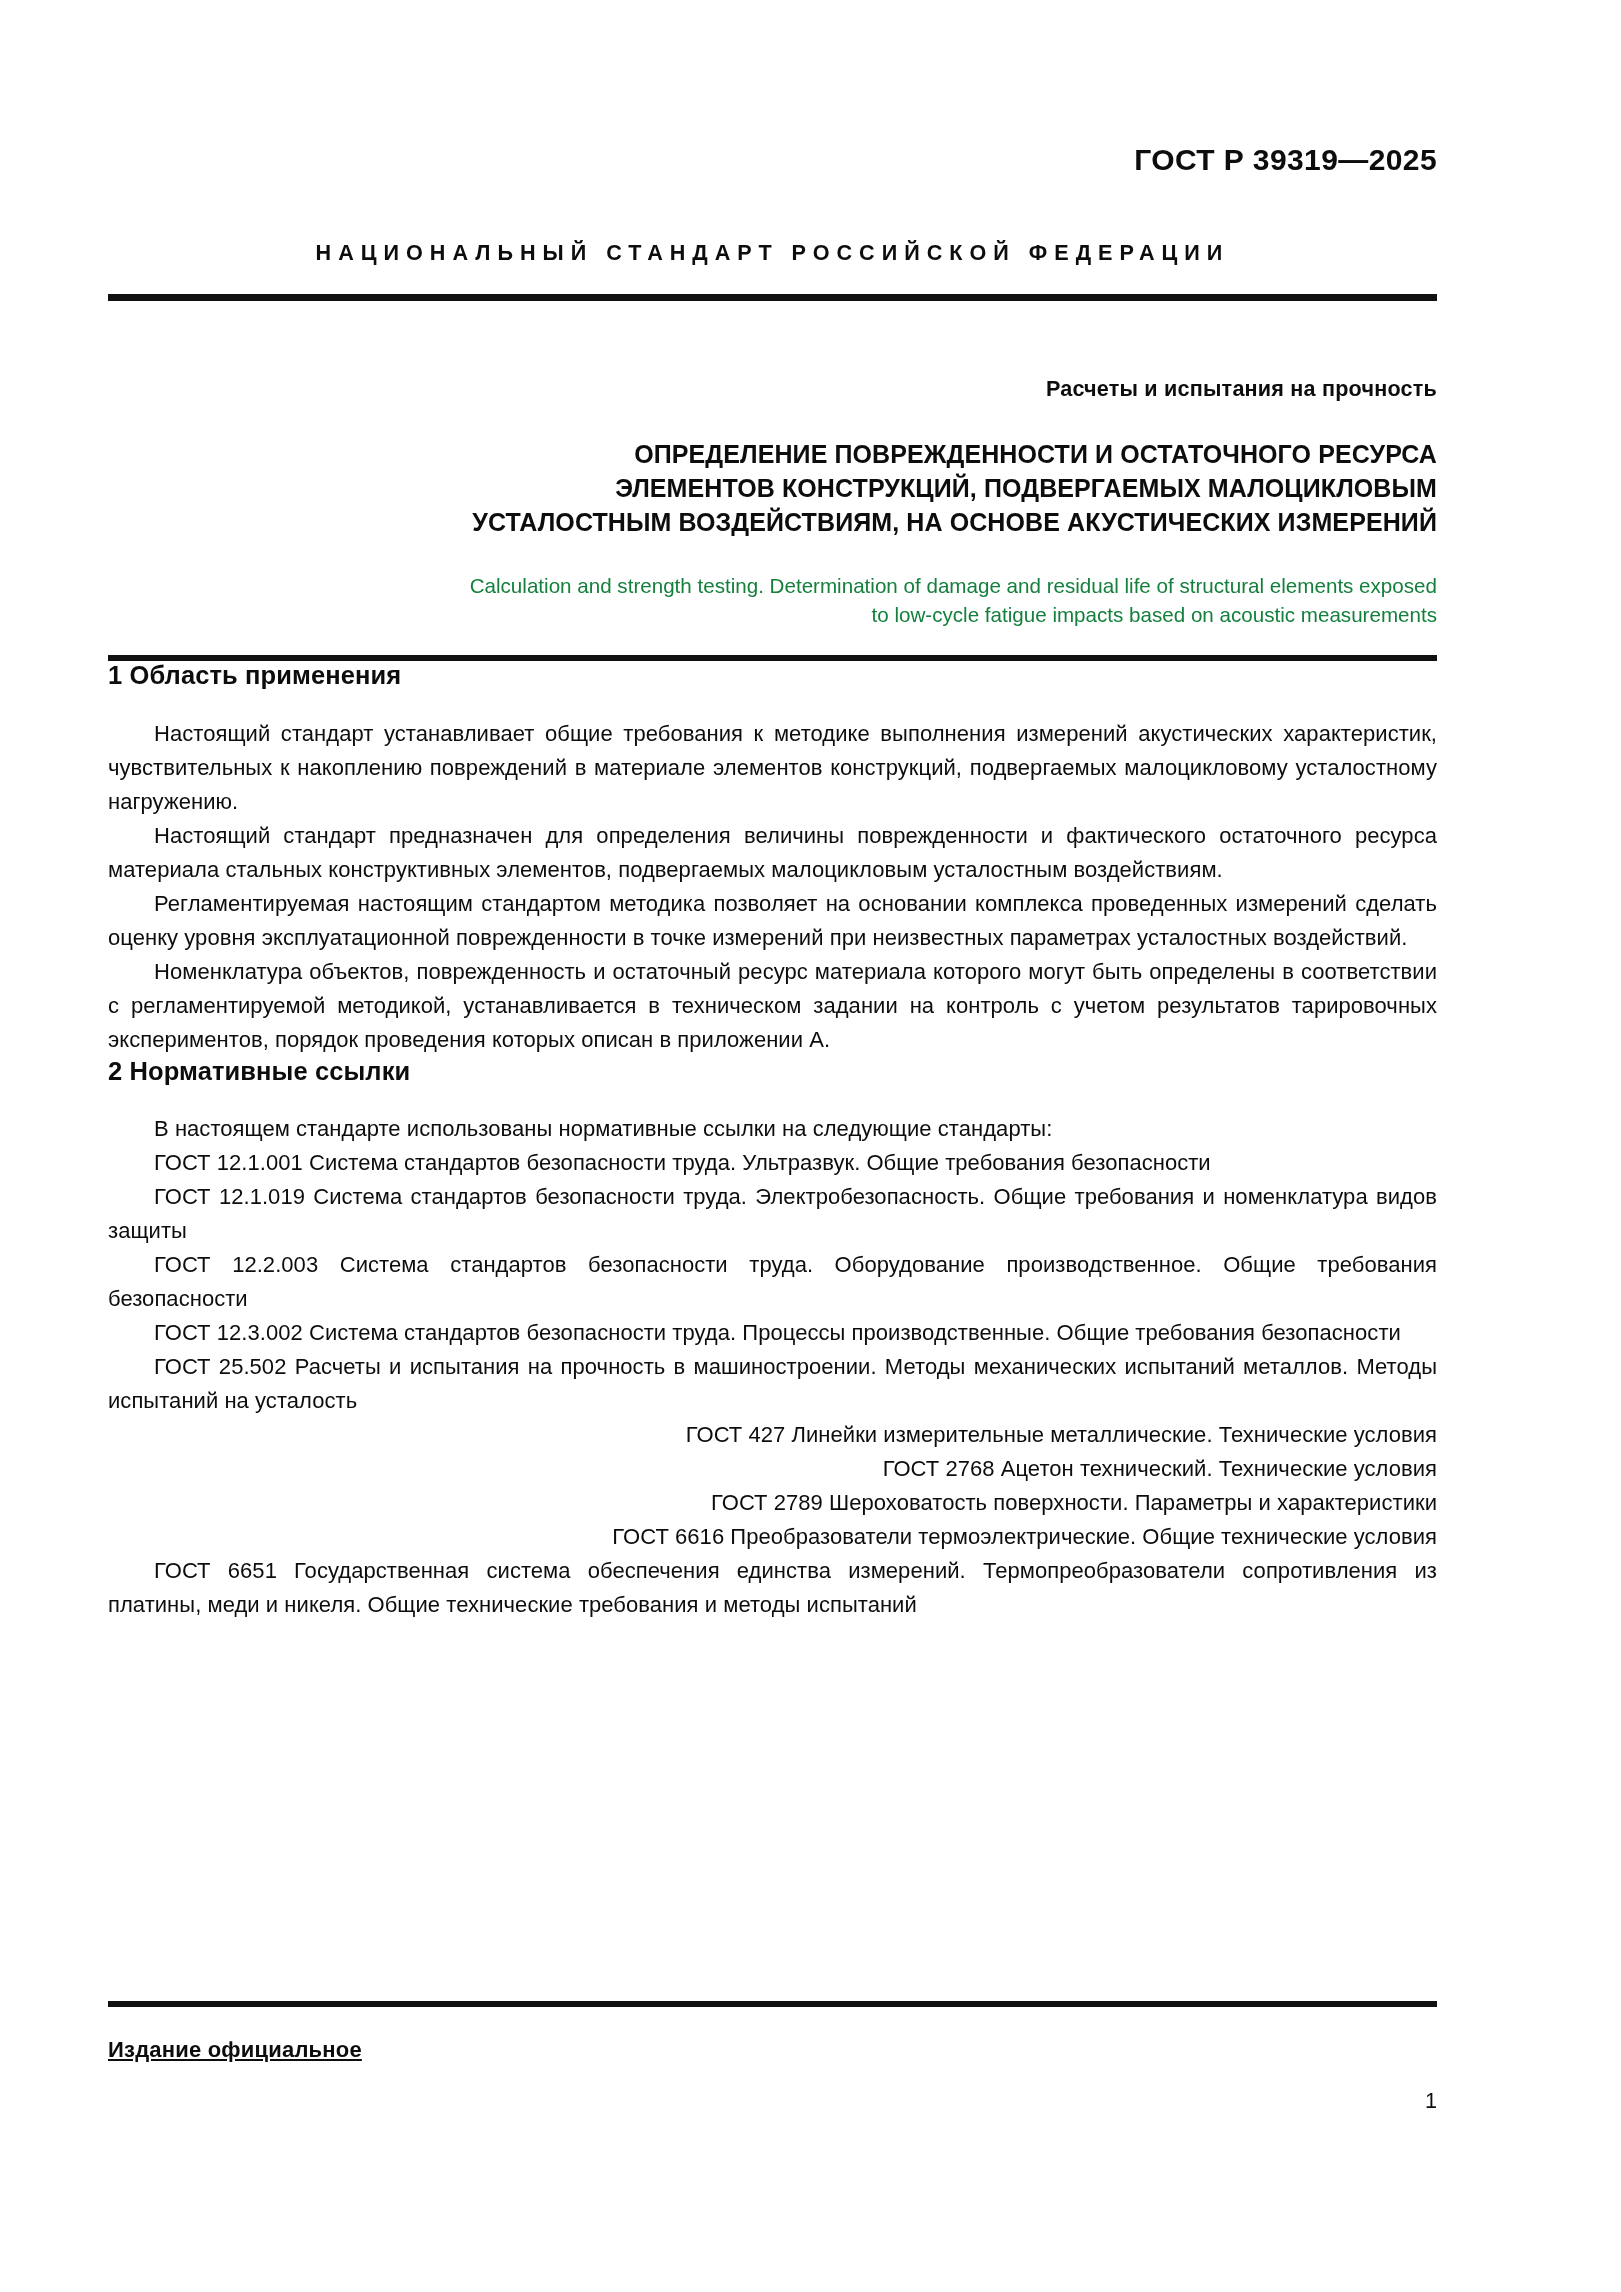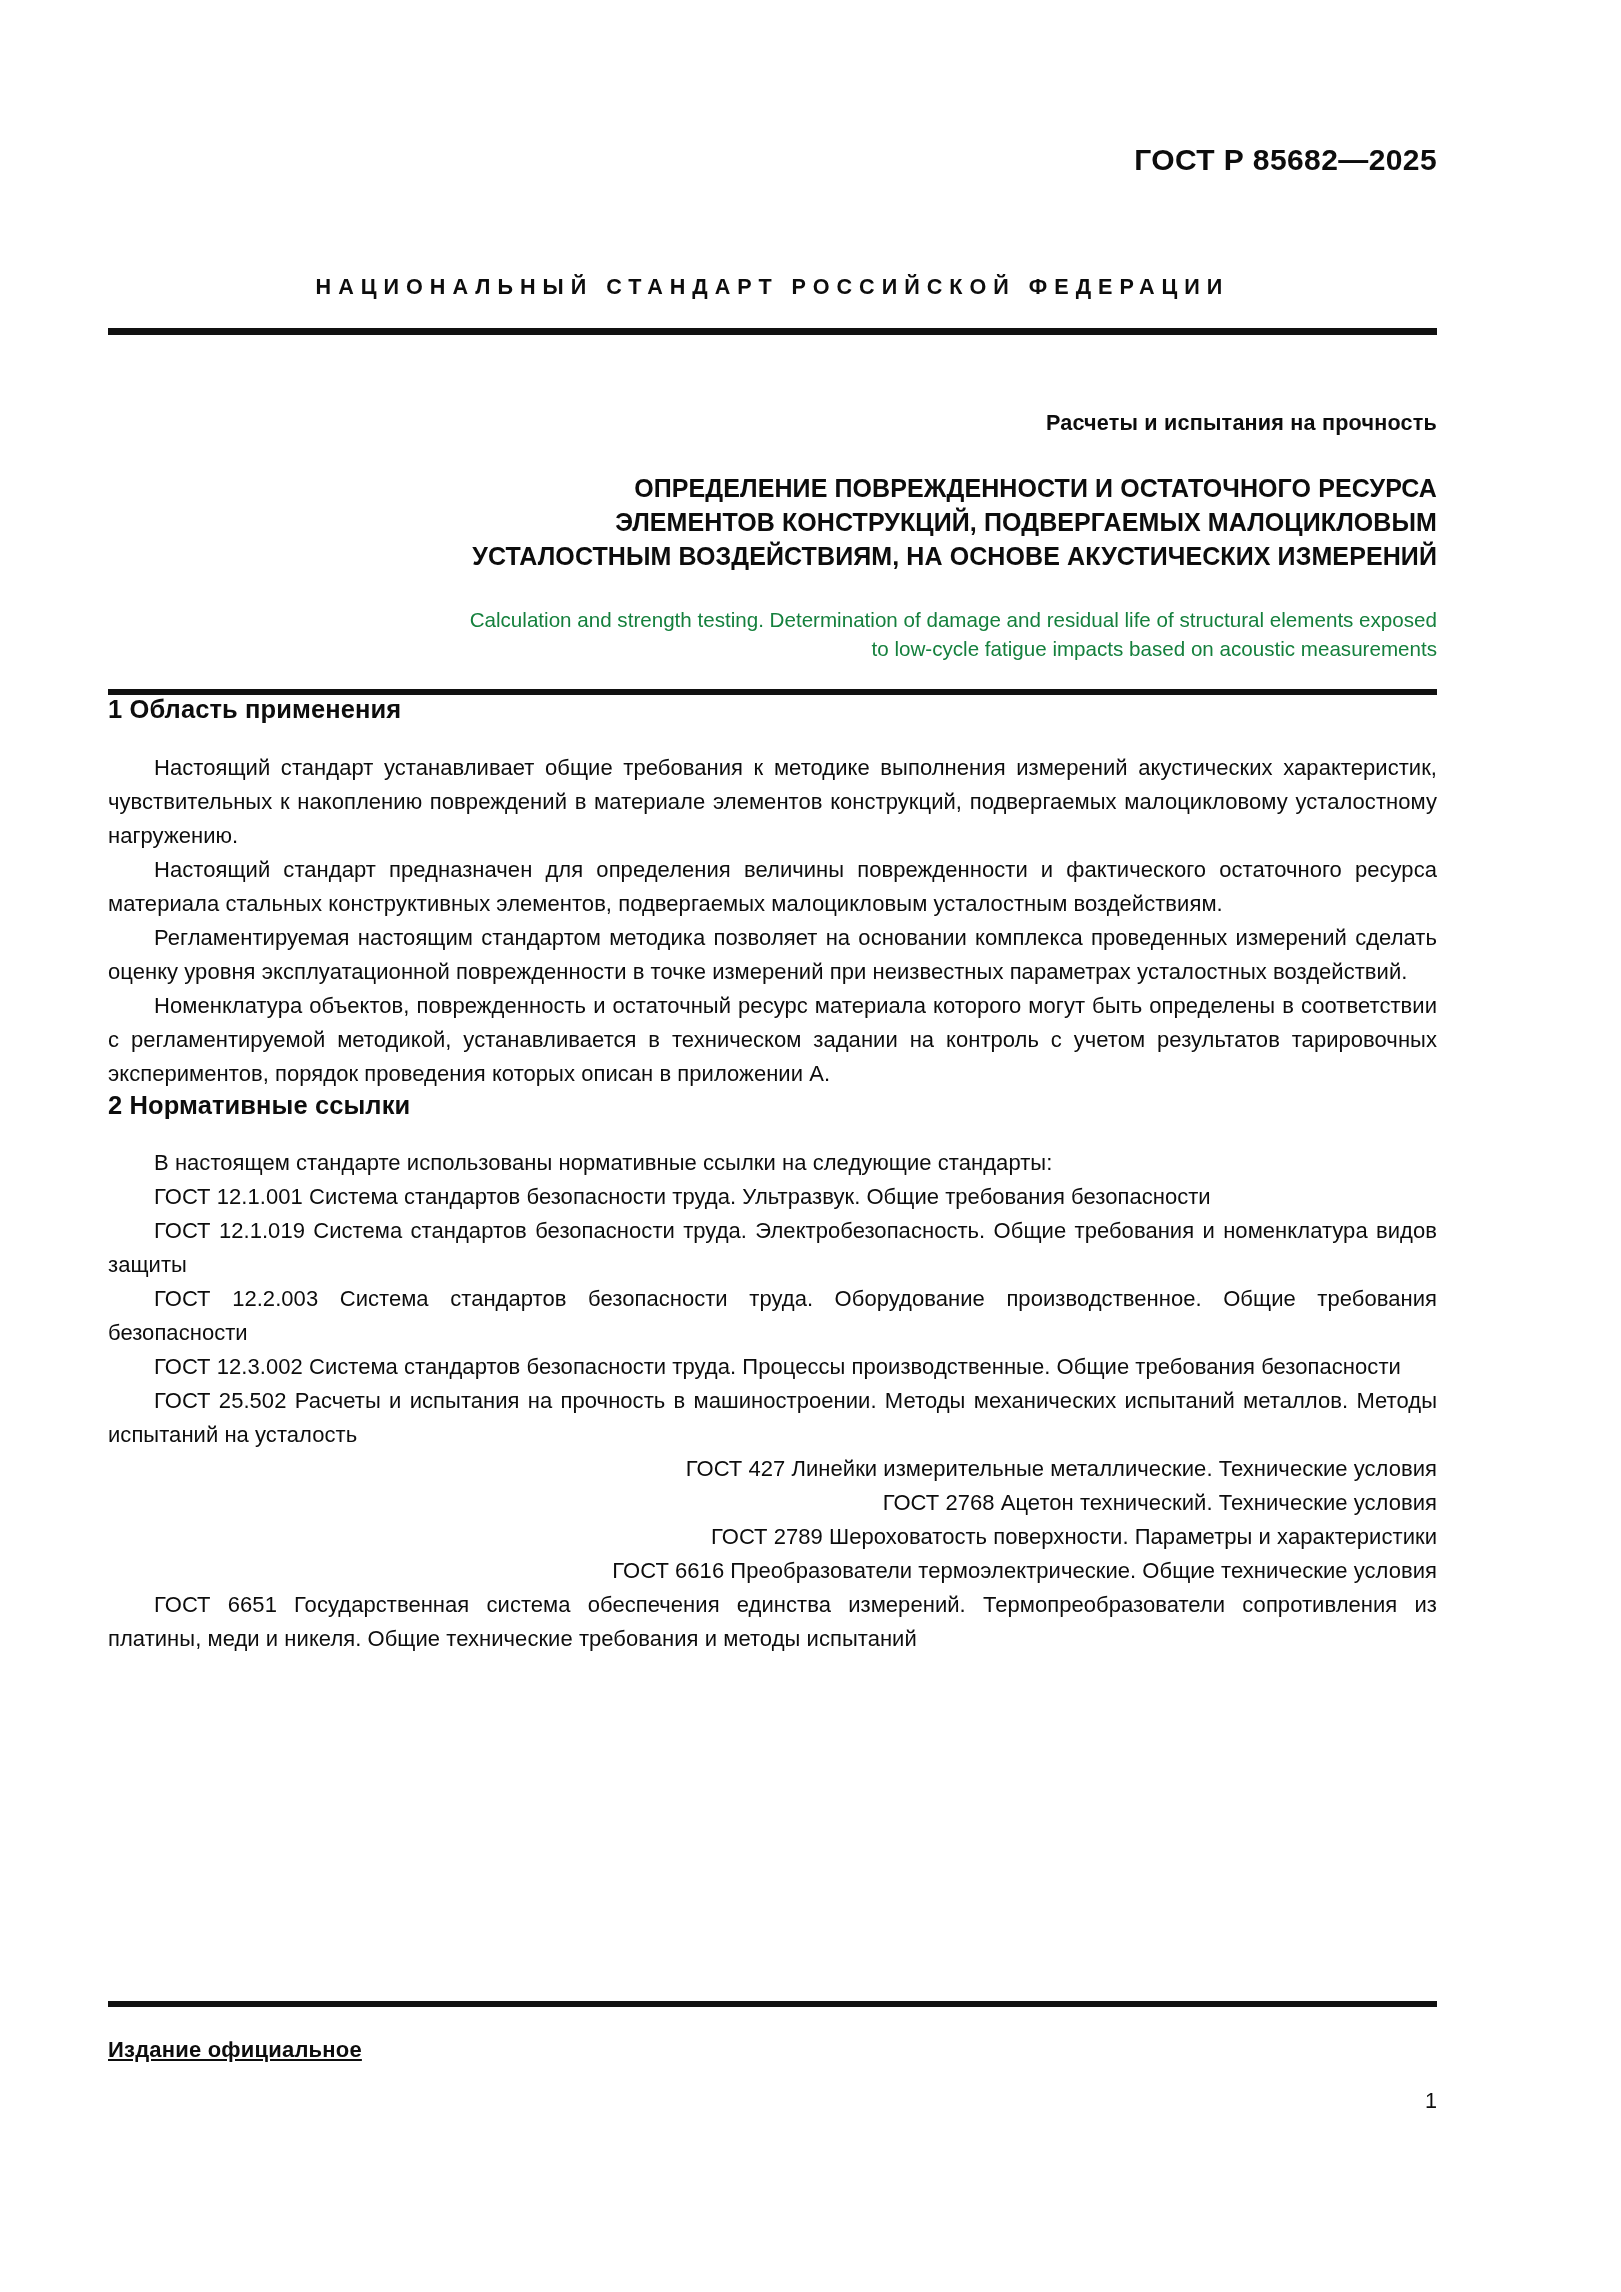"ГОСТ Р 85682—2025" div.doc-number { text: 85682 -> 39319 }
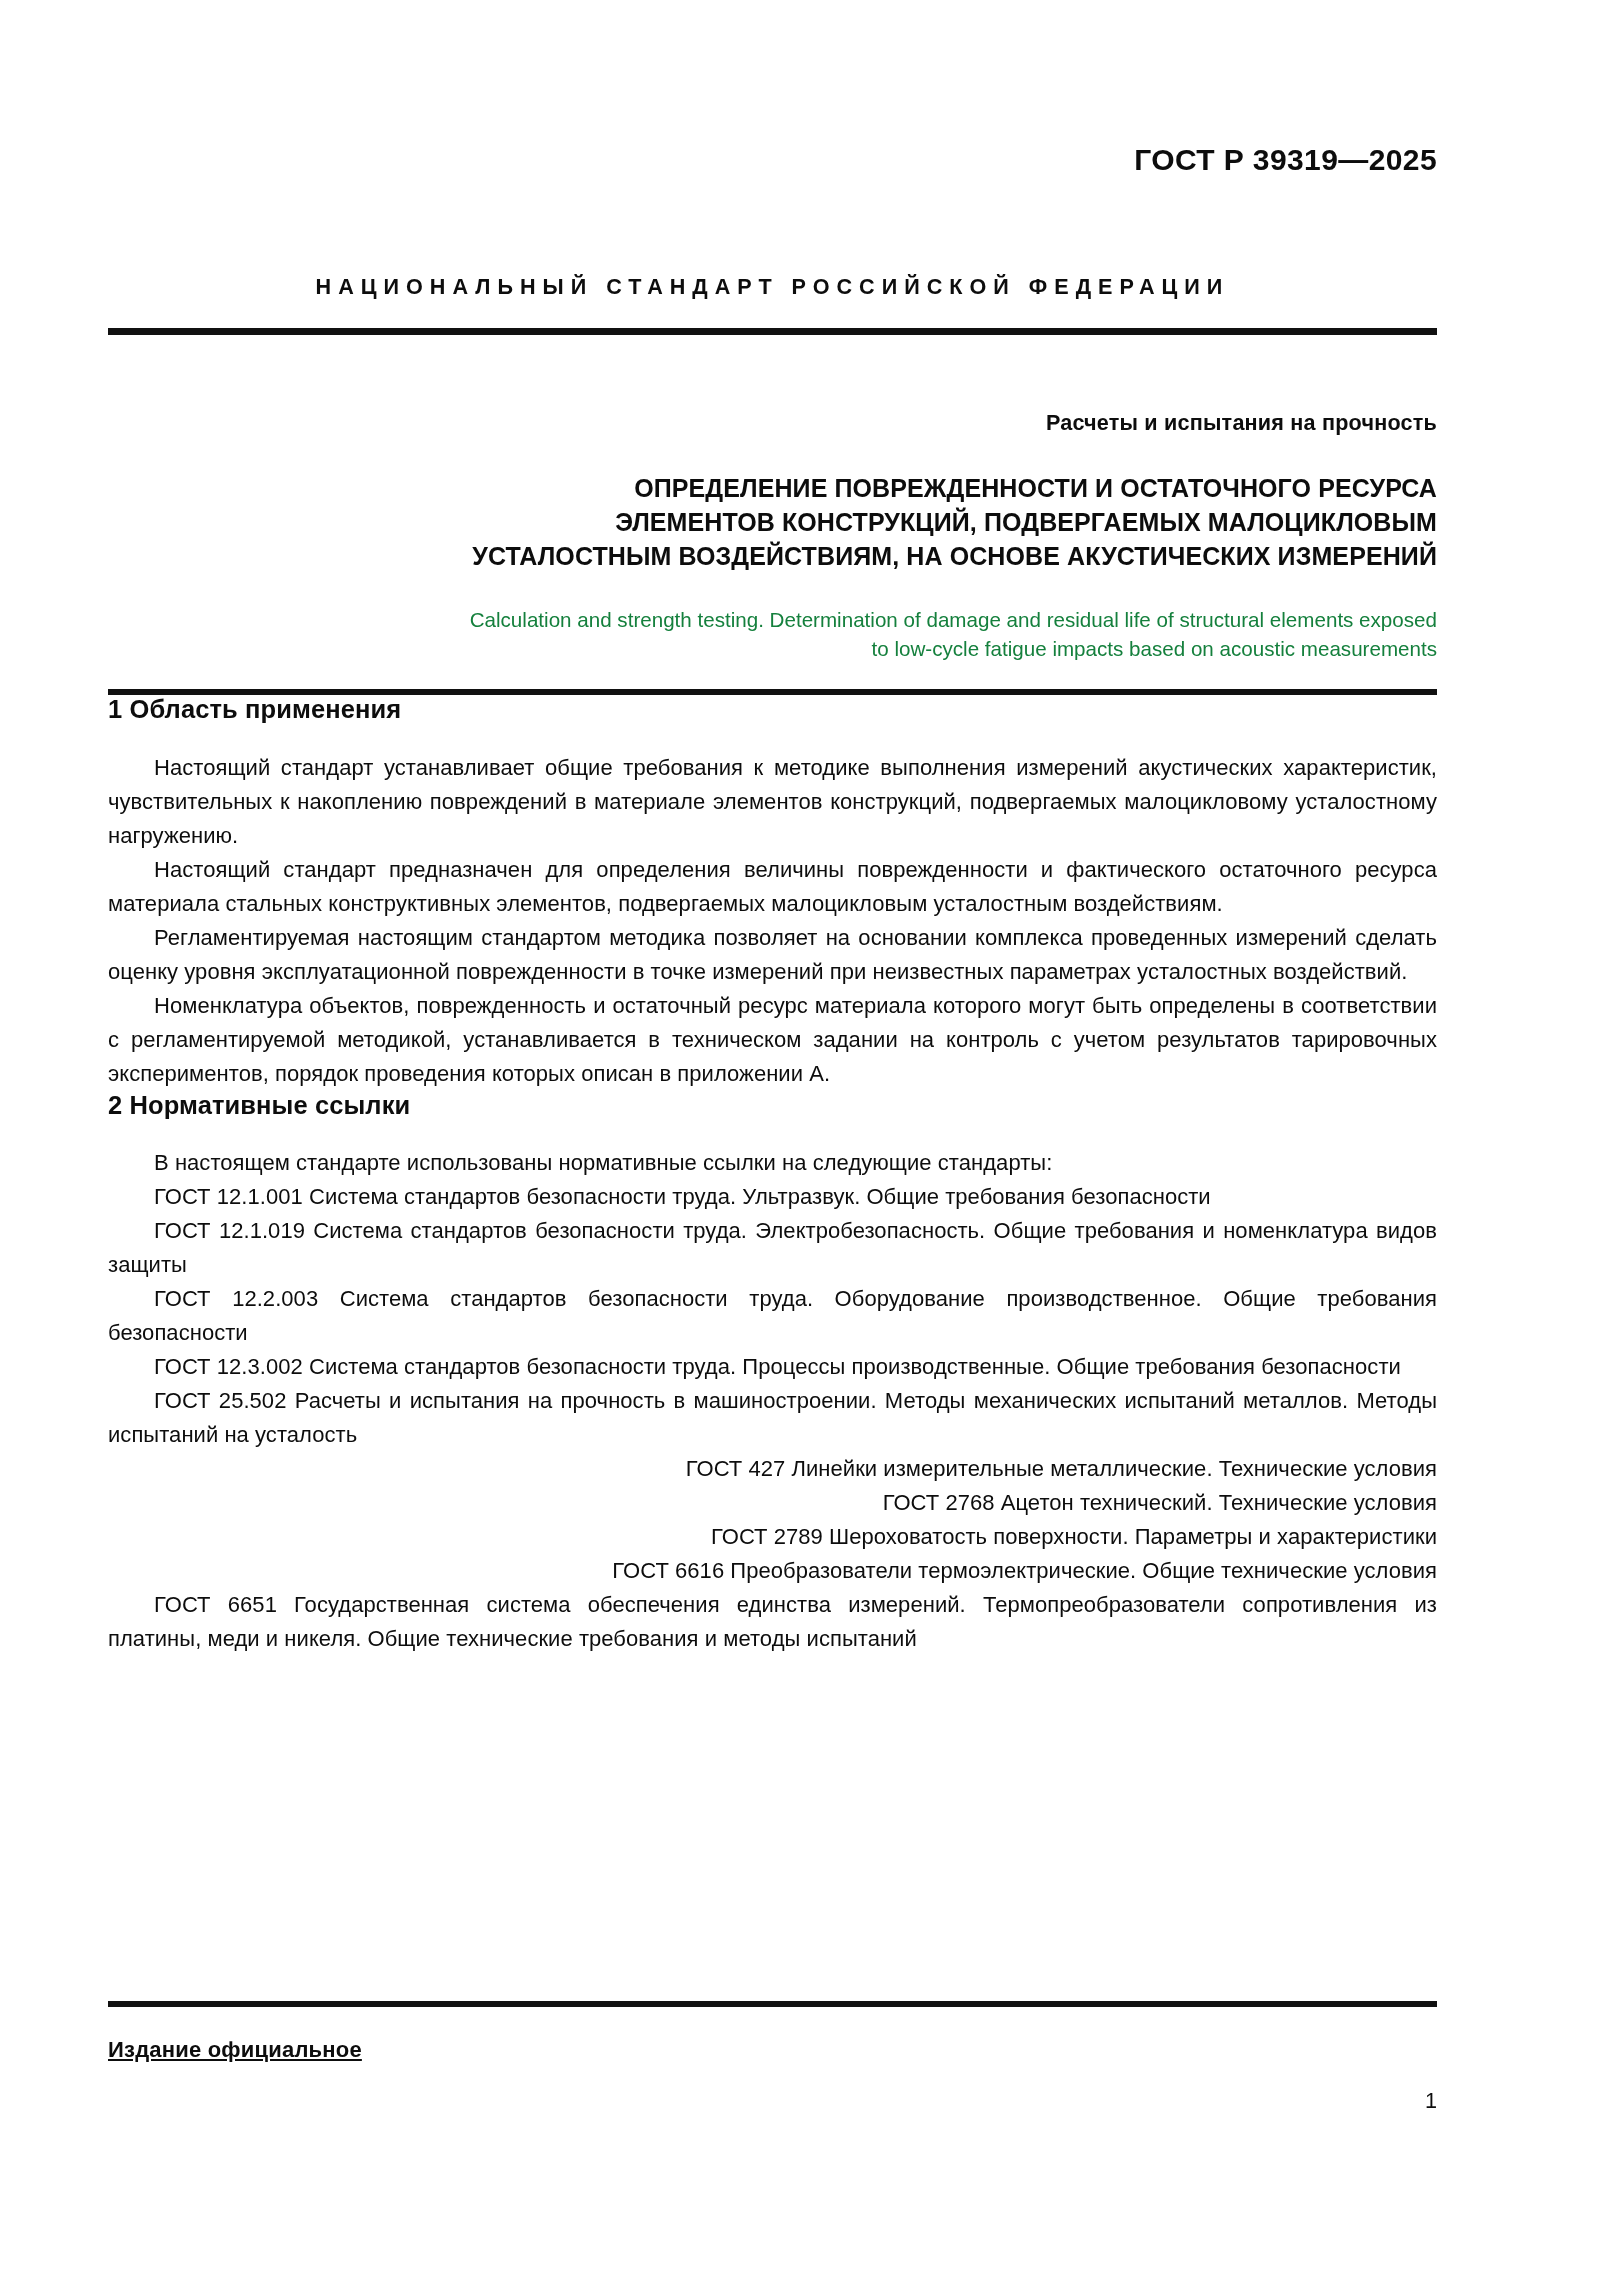"НАЦИОНАЛЬНЫЙ СТАНДАРТ РОССИЙСКОЙ" .national-line { margin-top: 99px -> 65px }
